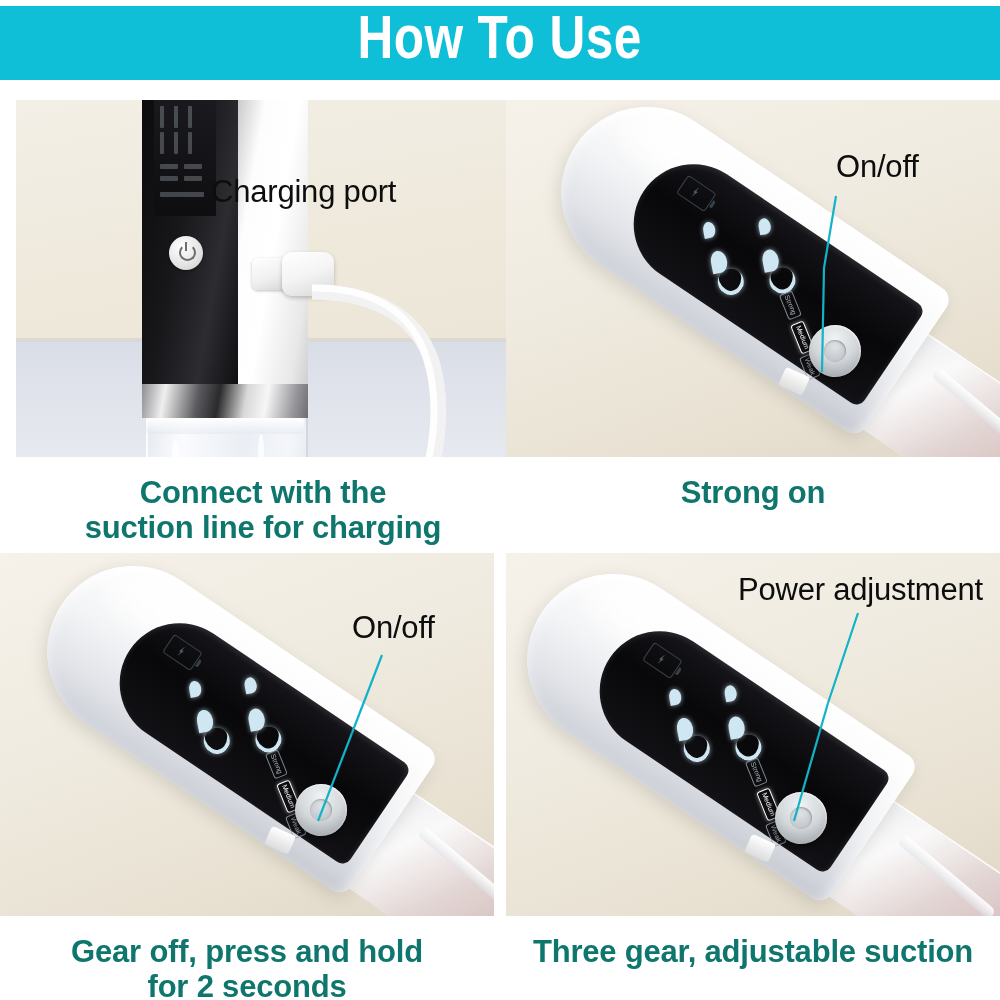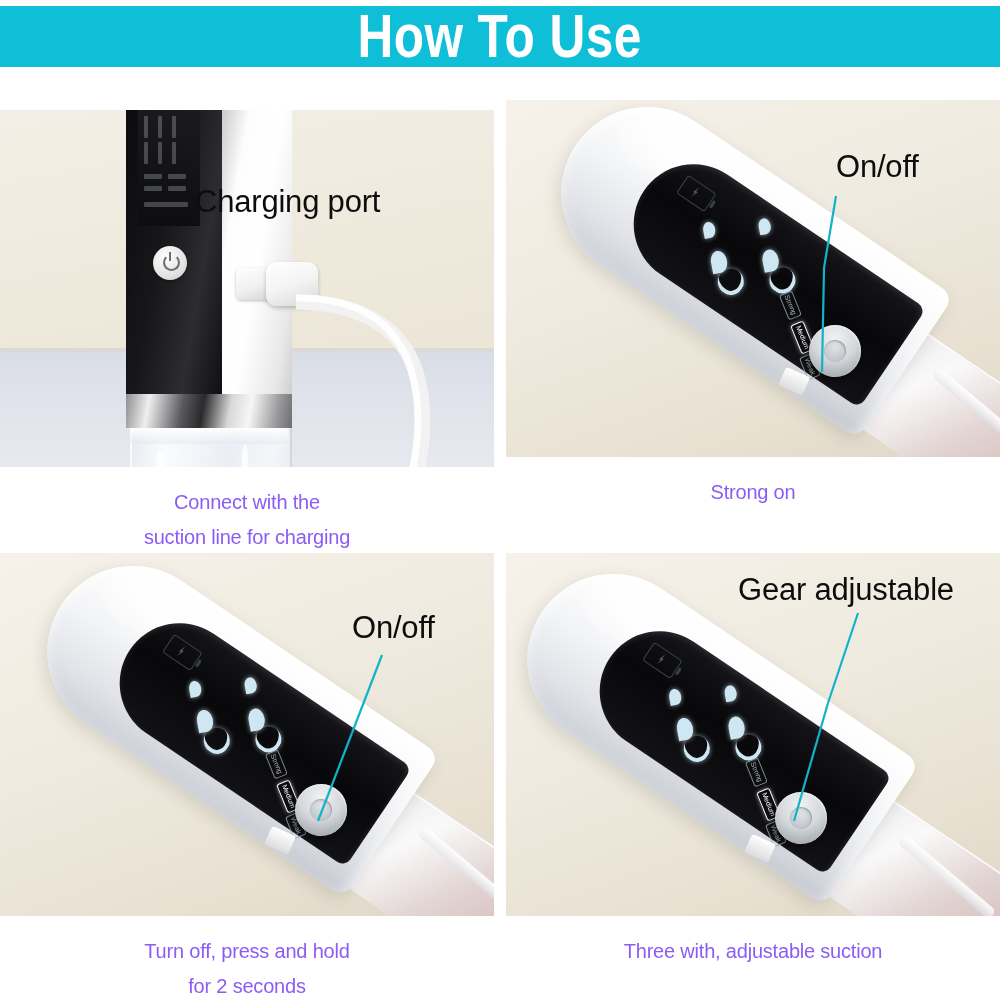"How To Use" .banner { align-items: flex-end -> flex-start; height: 61px -> 74px }
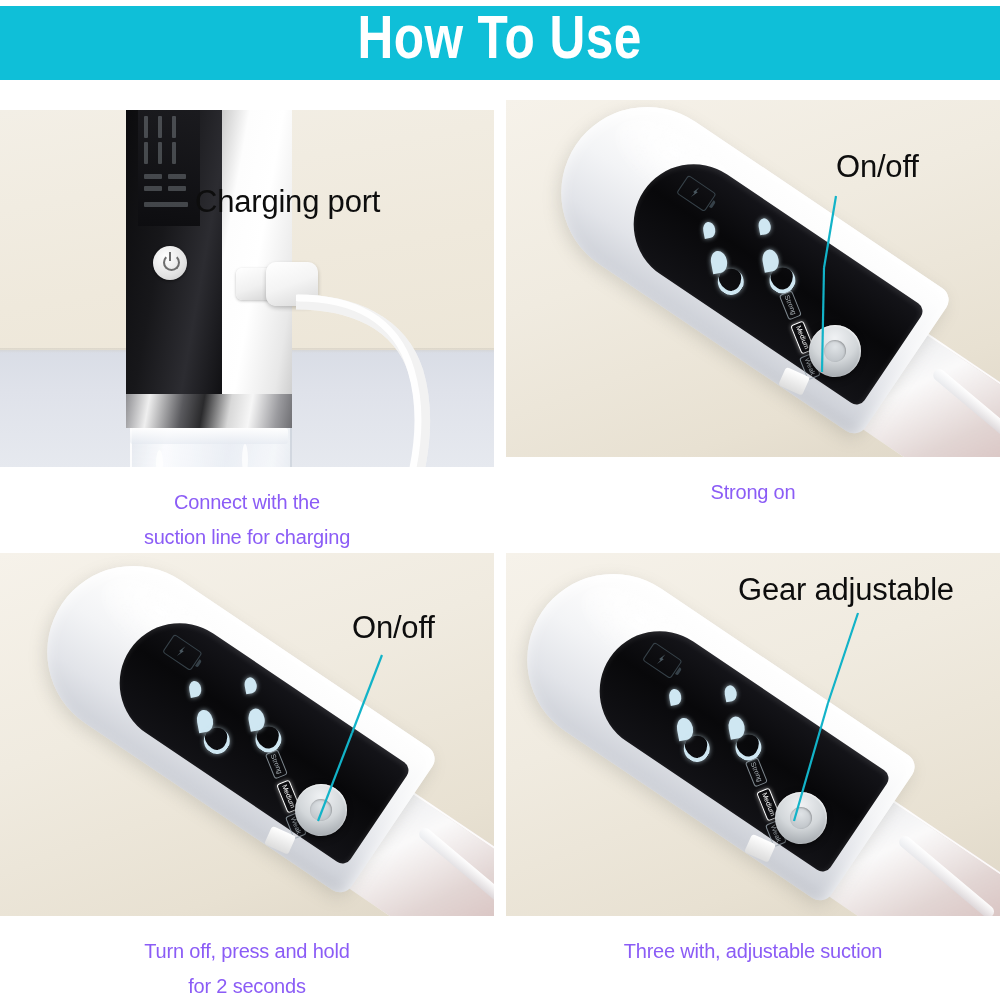"Charging port" .cell.c1 { left: 0 -> 16px; margin-top: 10px -> none }
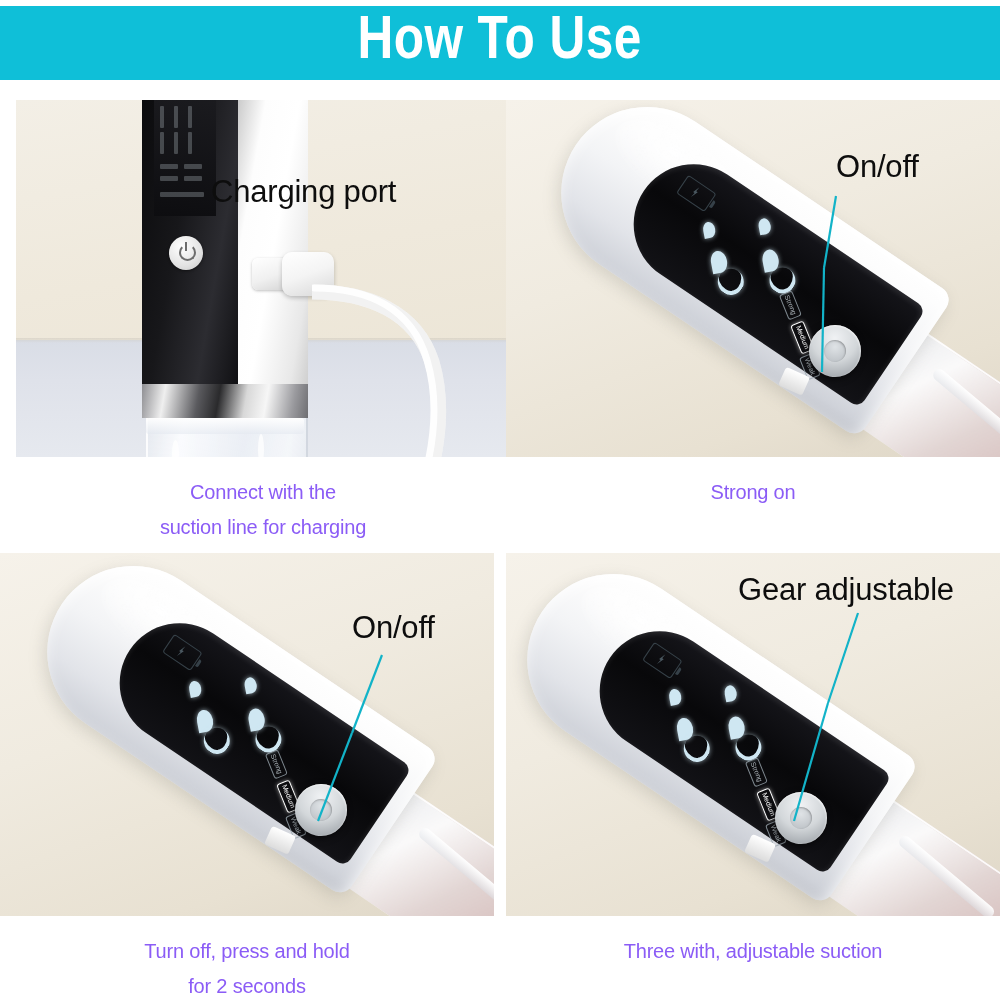"Connect with the" .caption { color: #8b5cf6 -> #0f766e; font-size: 20px -> 31px; font-weight: none -> bold }
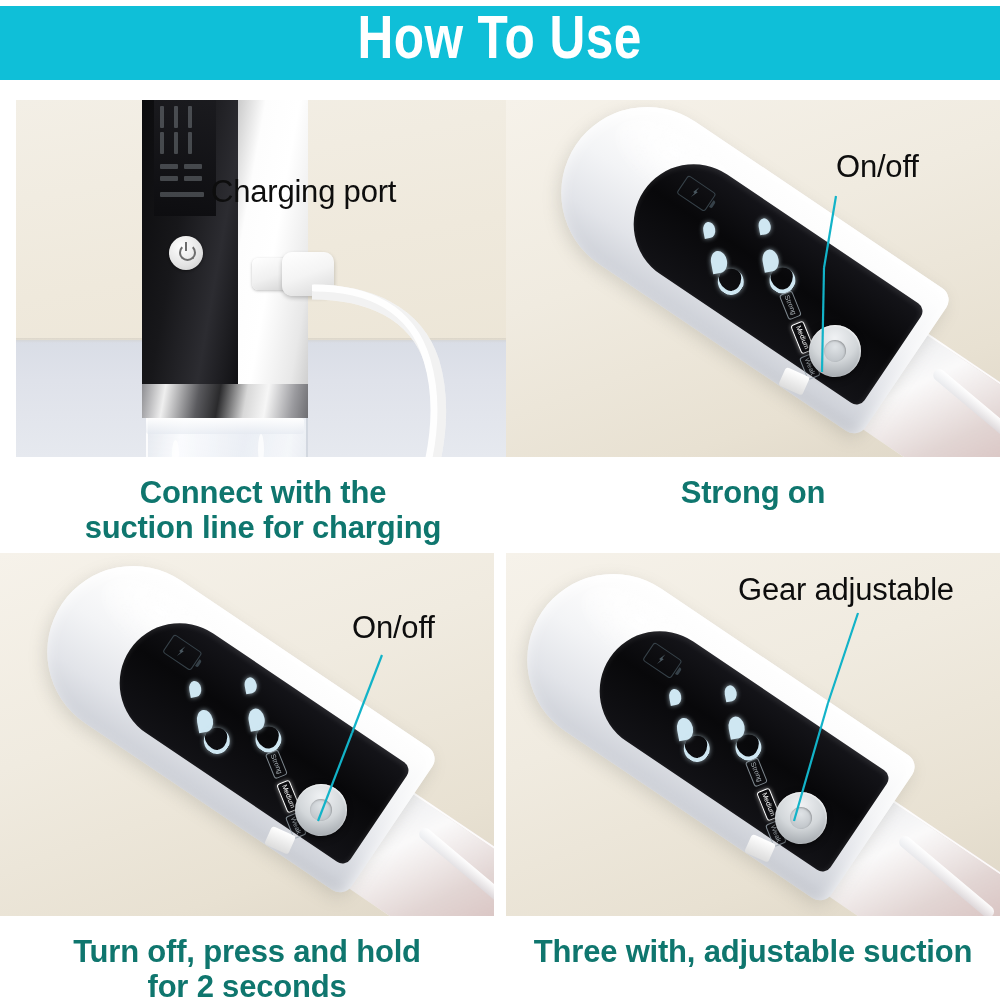"Gear adjustable" div.callout { text: Gear adjustable -> Power adjustment }
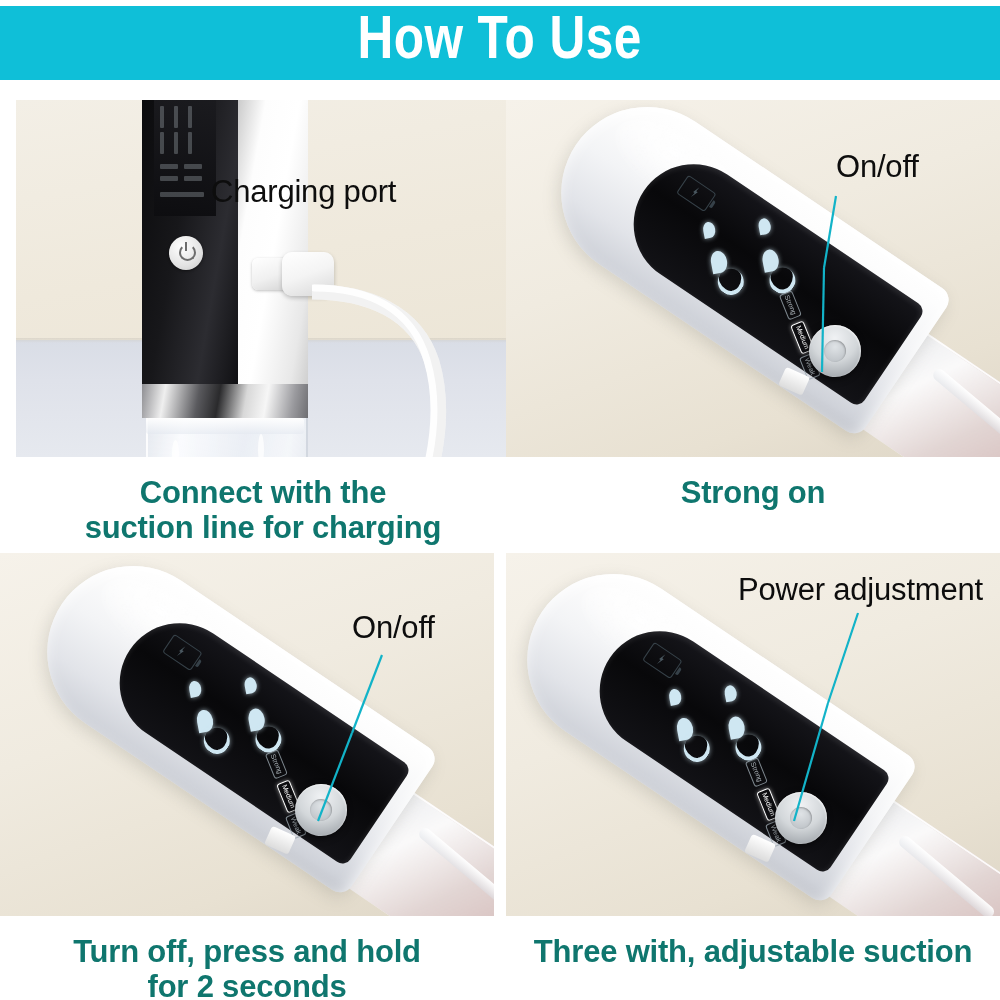"Turn off, press and hold" span.ln { text: Turn -> Gear }
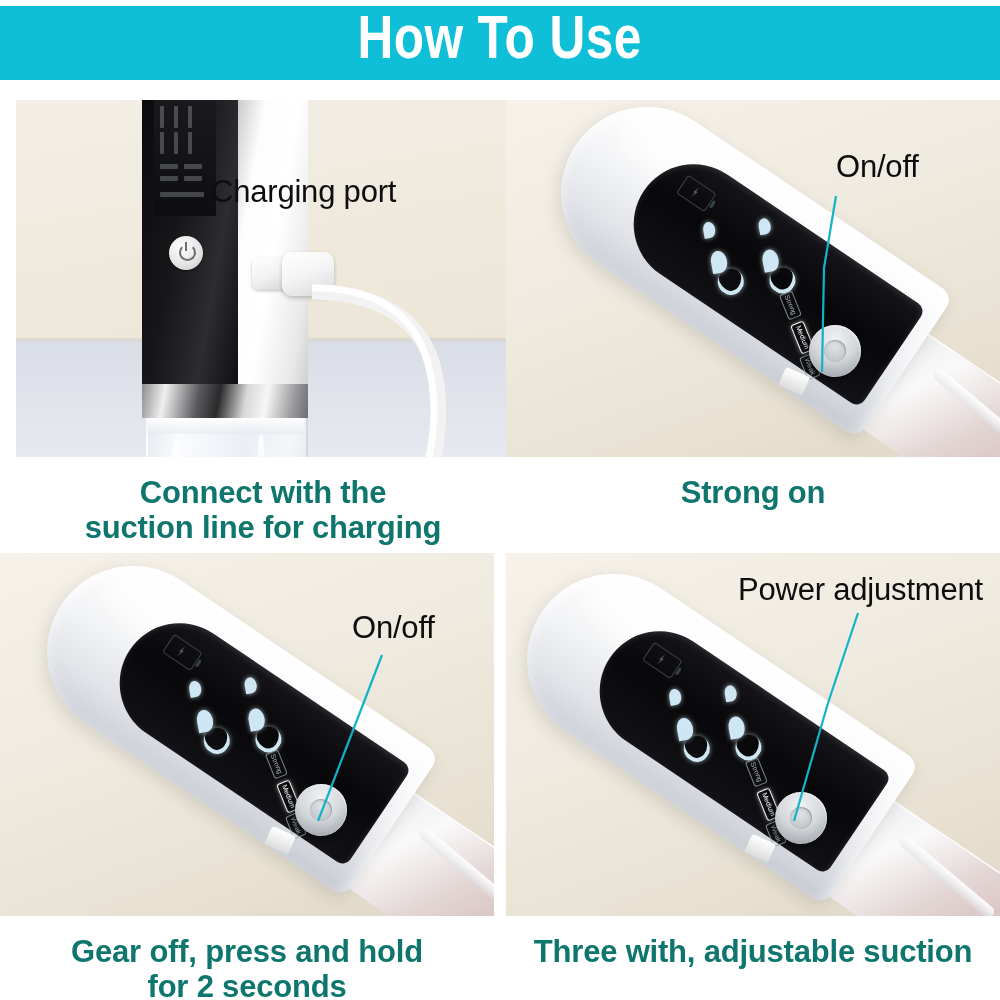"Three with, adjustable suction" span.ln { text: with -> gear }
